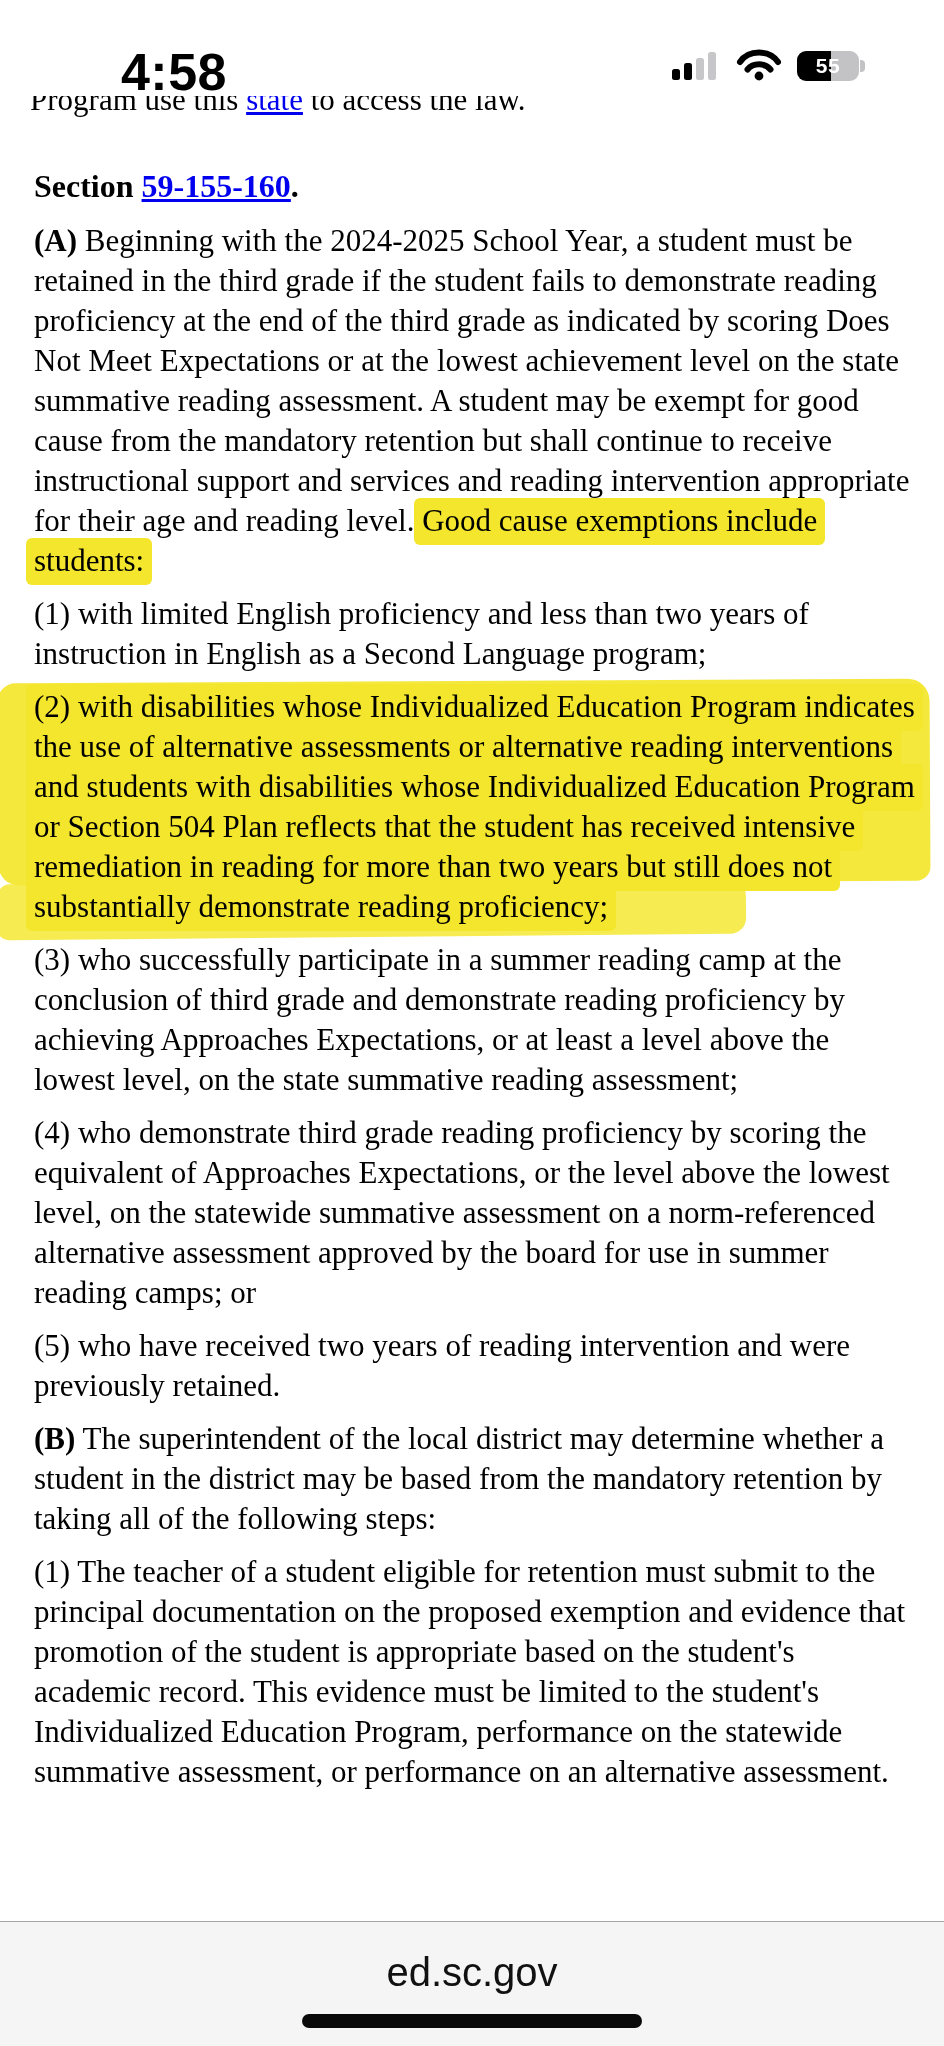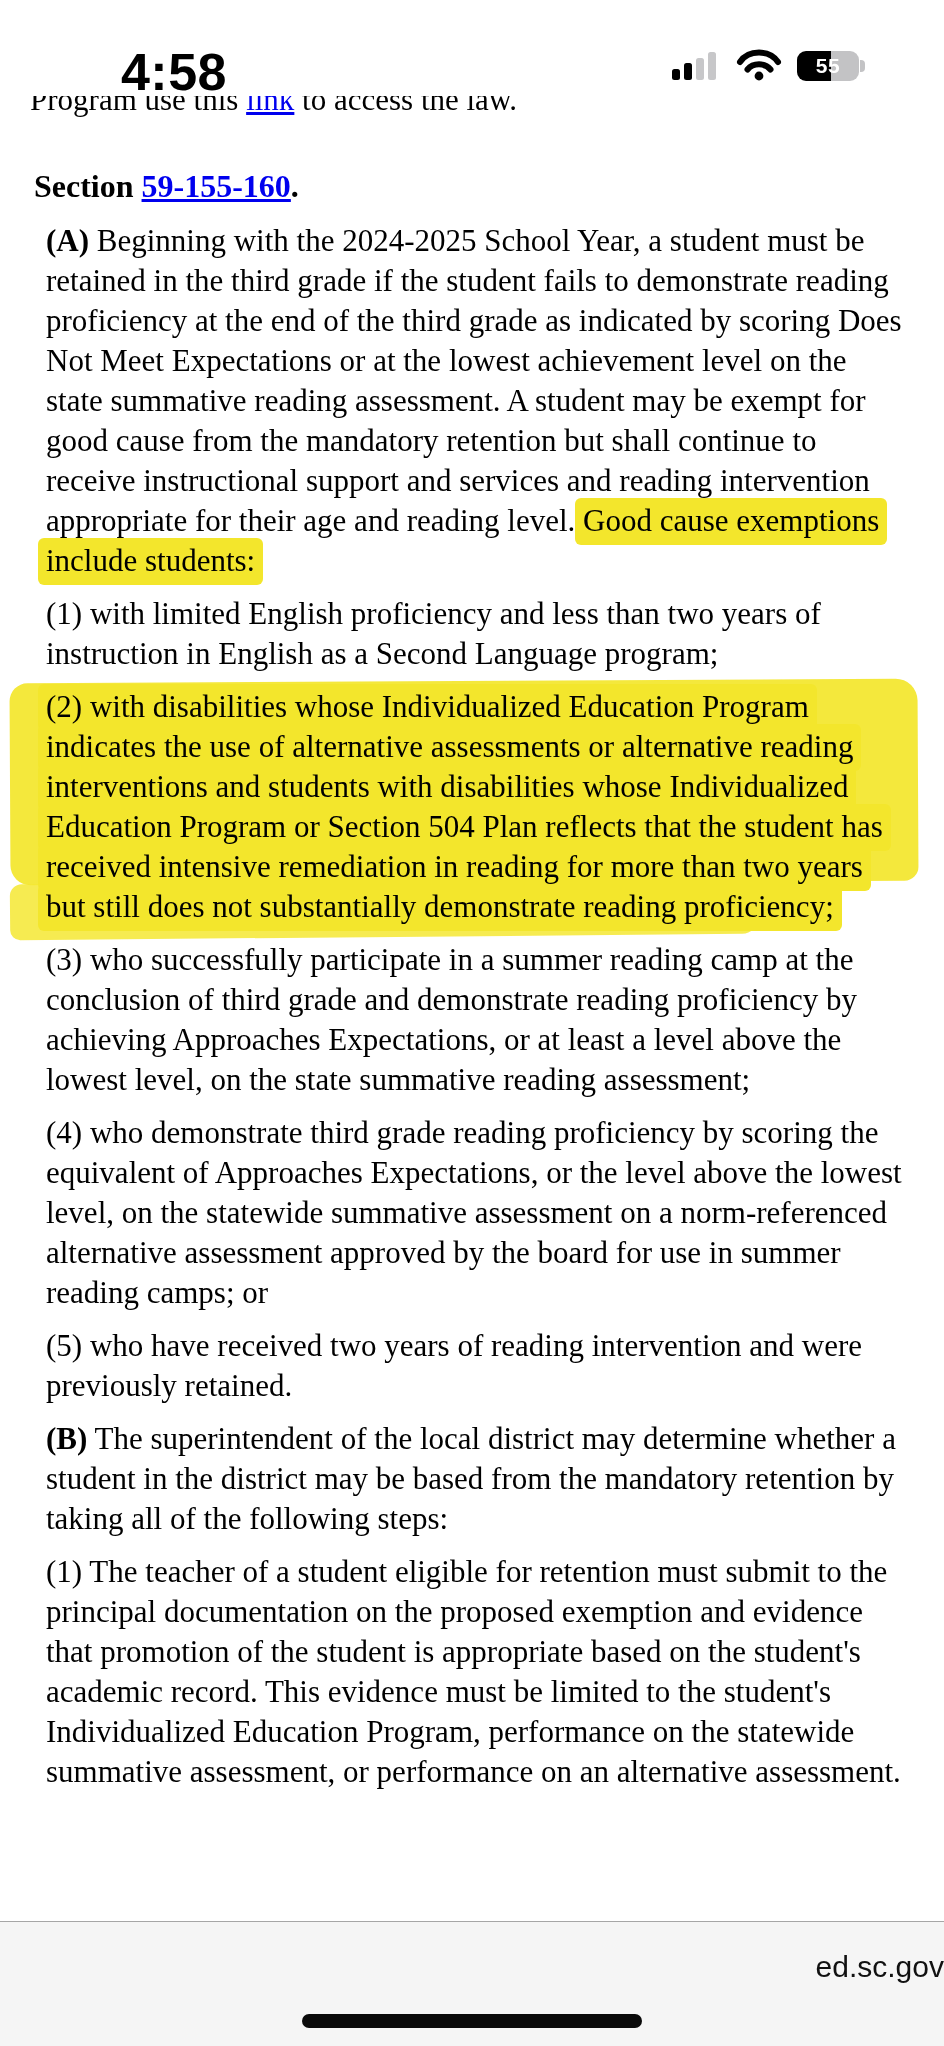"link" a.link { text: link -> state }
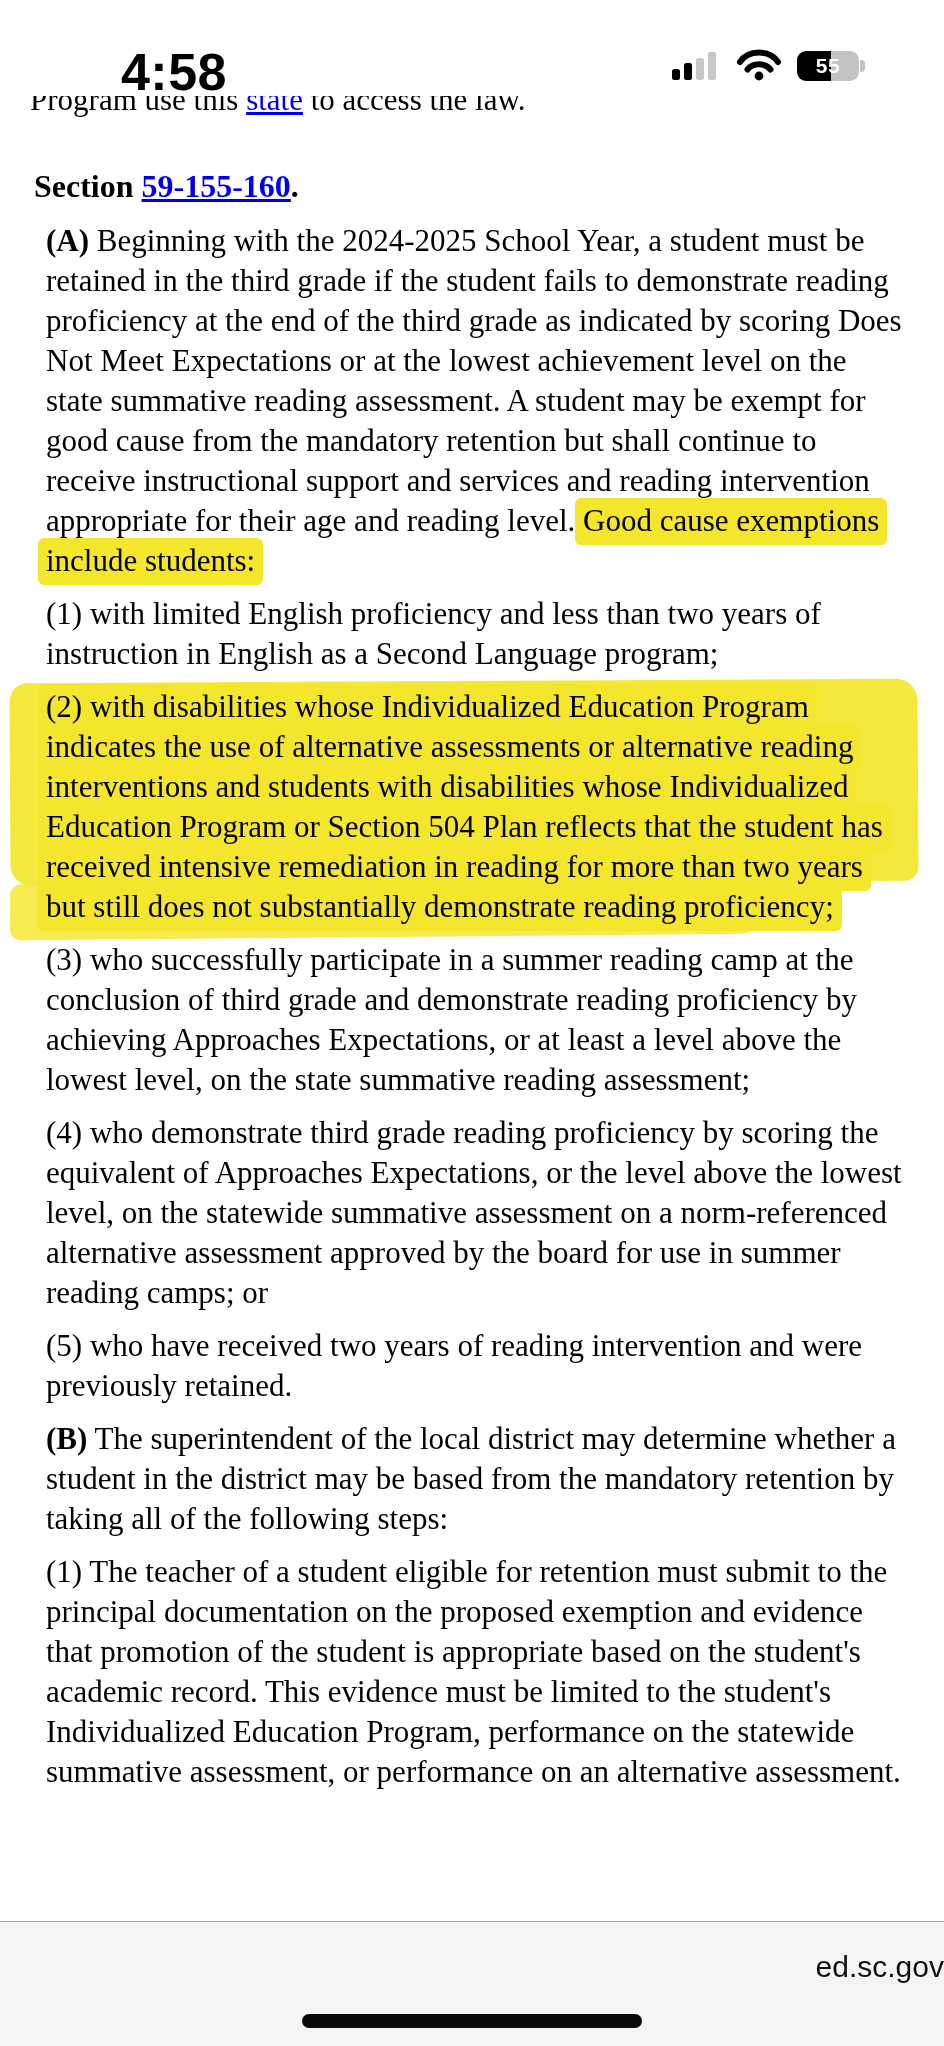"(A) Beginning with the 2024-2025" .para { margin: 13px 16px 0 -> 13px 4px 0 }
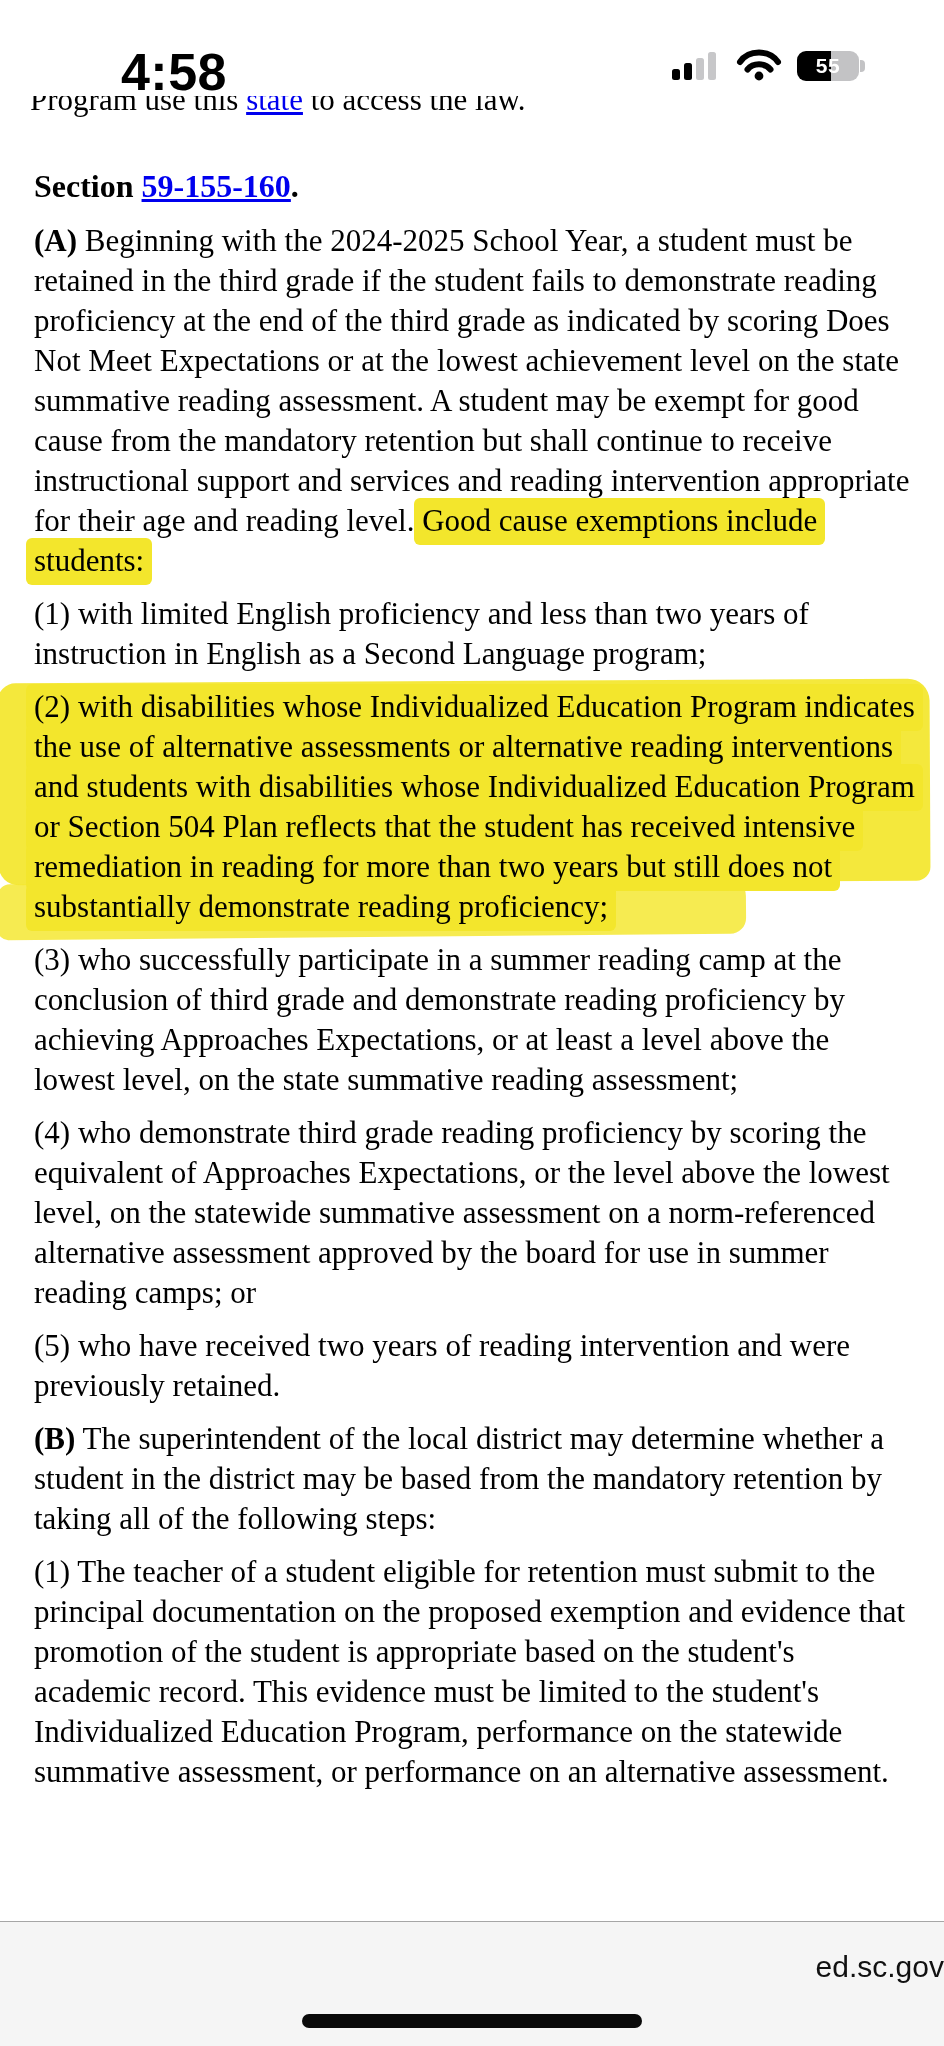"ed.sc.gov" .url { font-size: 30px -> 40px; text-align: right -> center }
